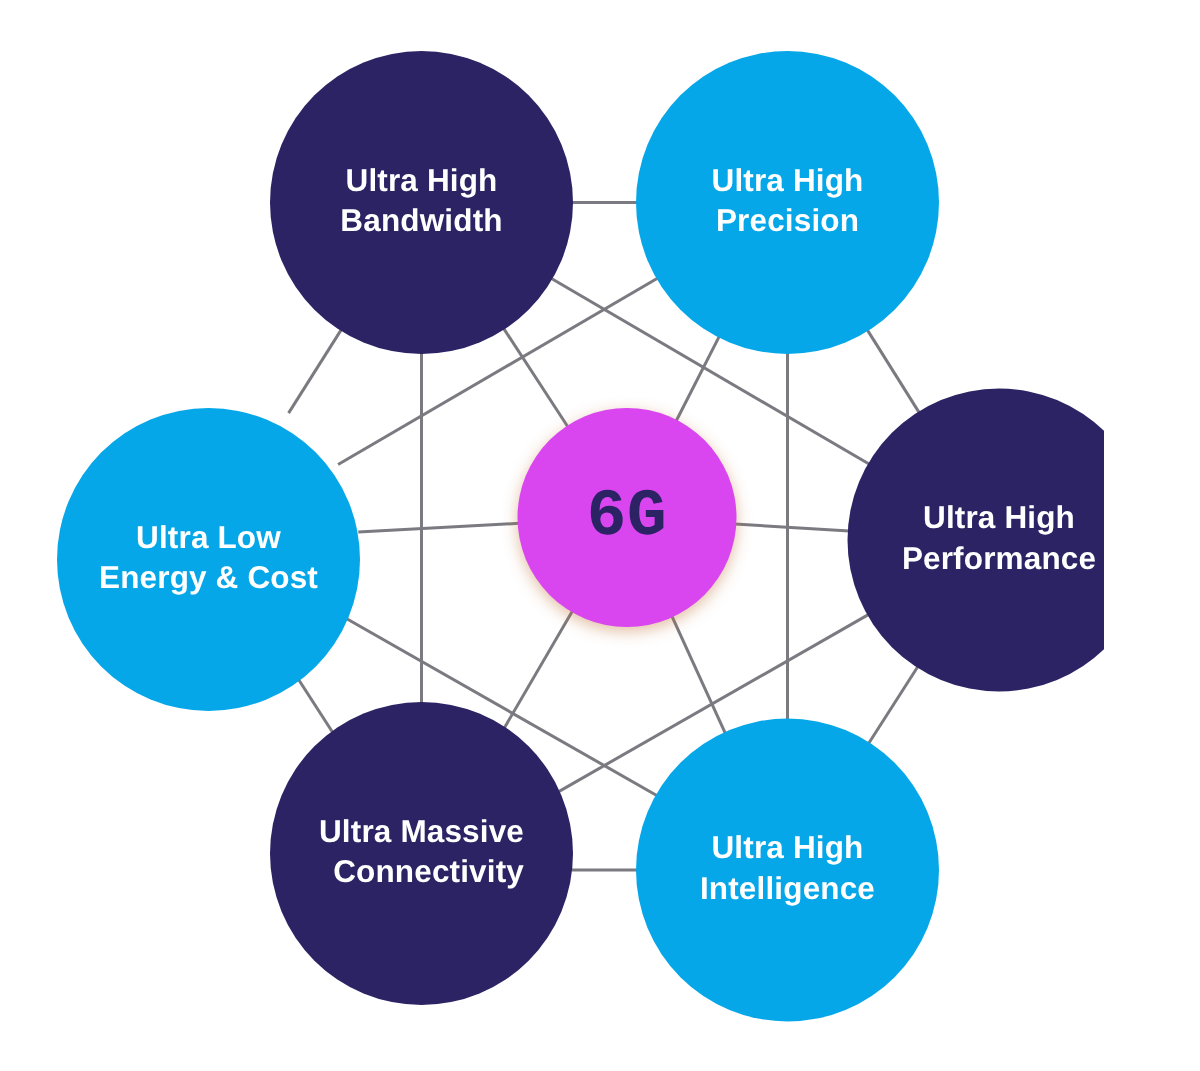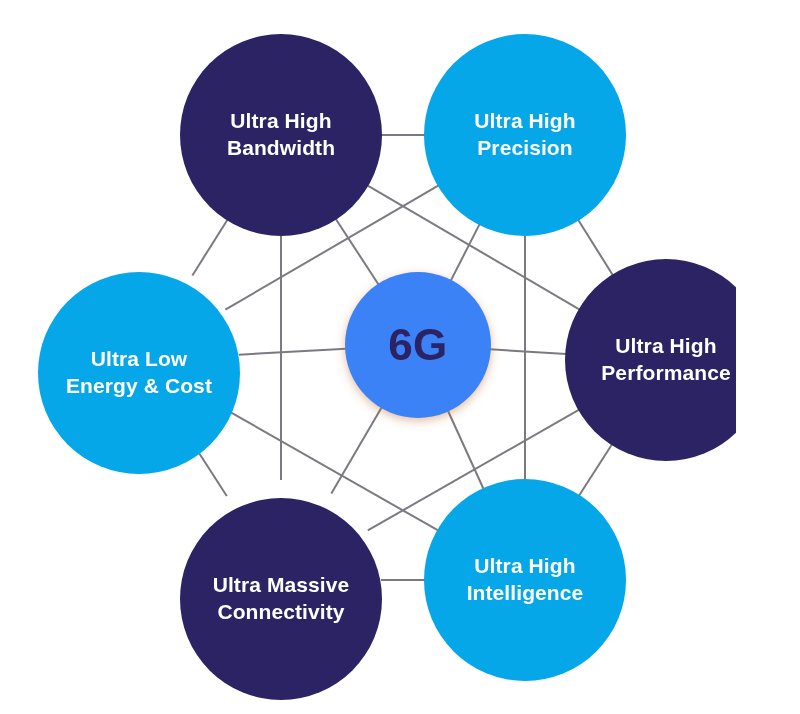"6G" div.node { background: #3b82f6 -> #d946ef; font-family: none -> Liberation Mono, monospace }
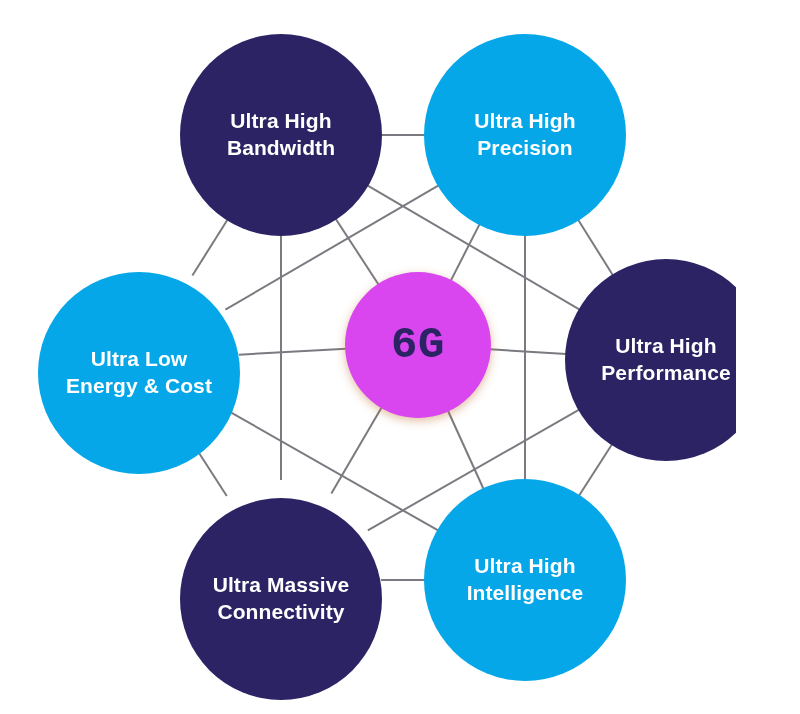"Ultra Massive" div.node { text-align: none -> right; top: 498px -> 468px }
